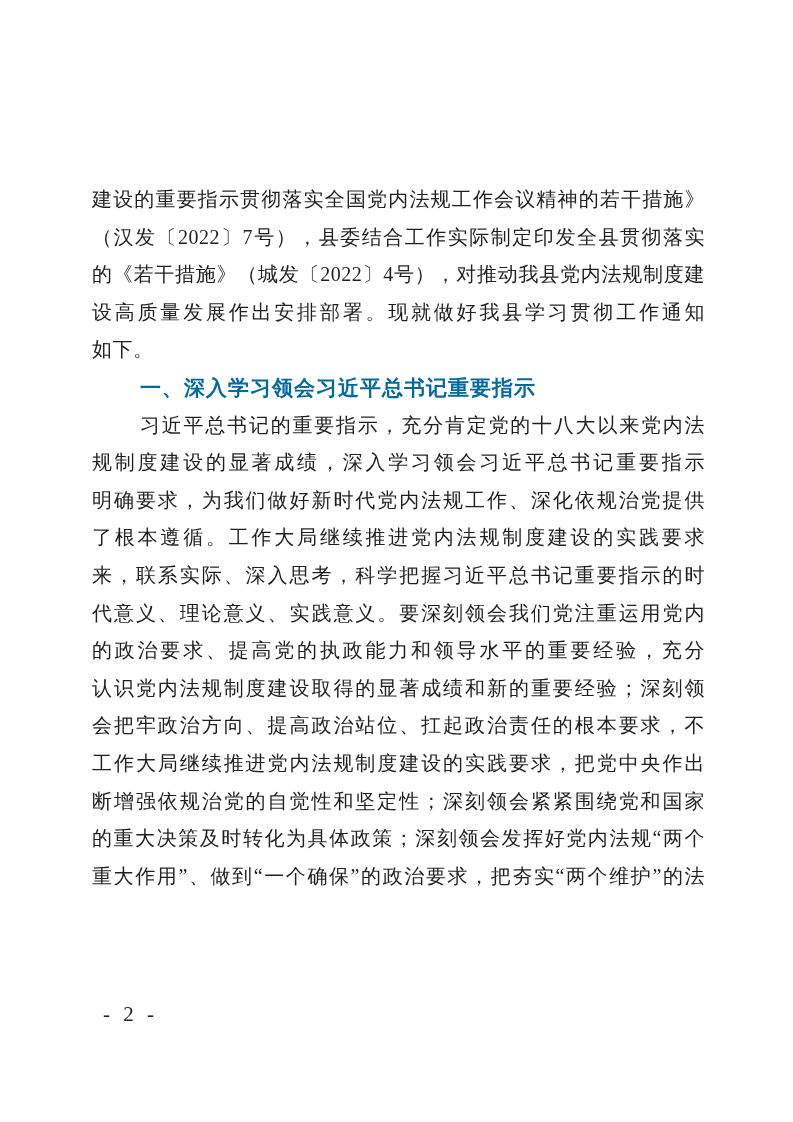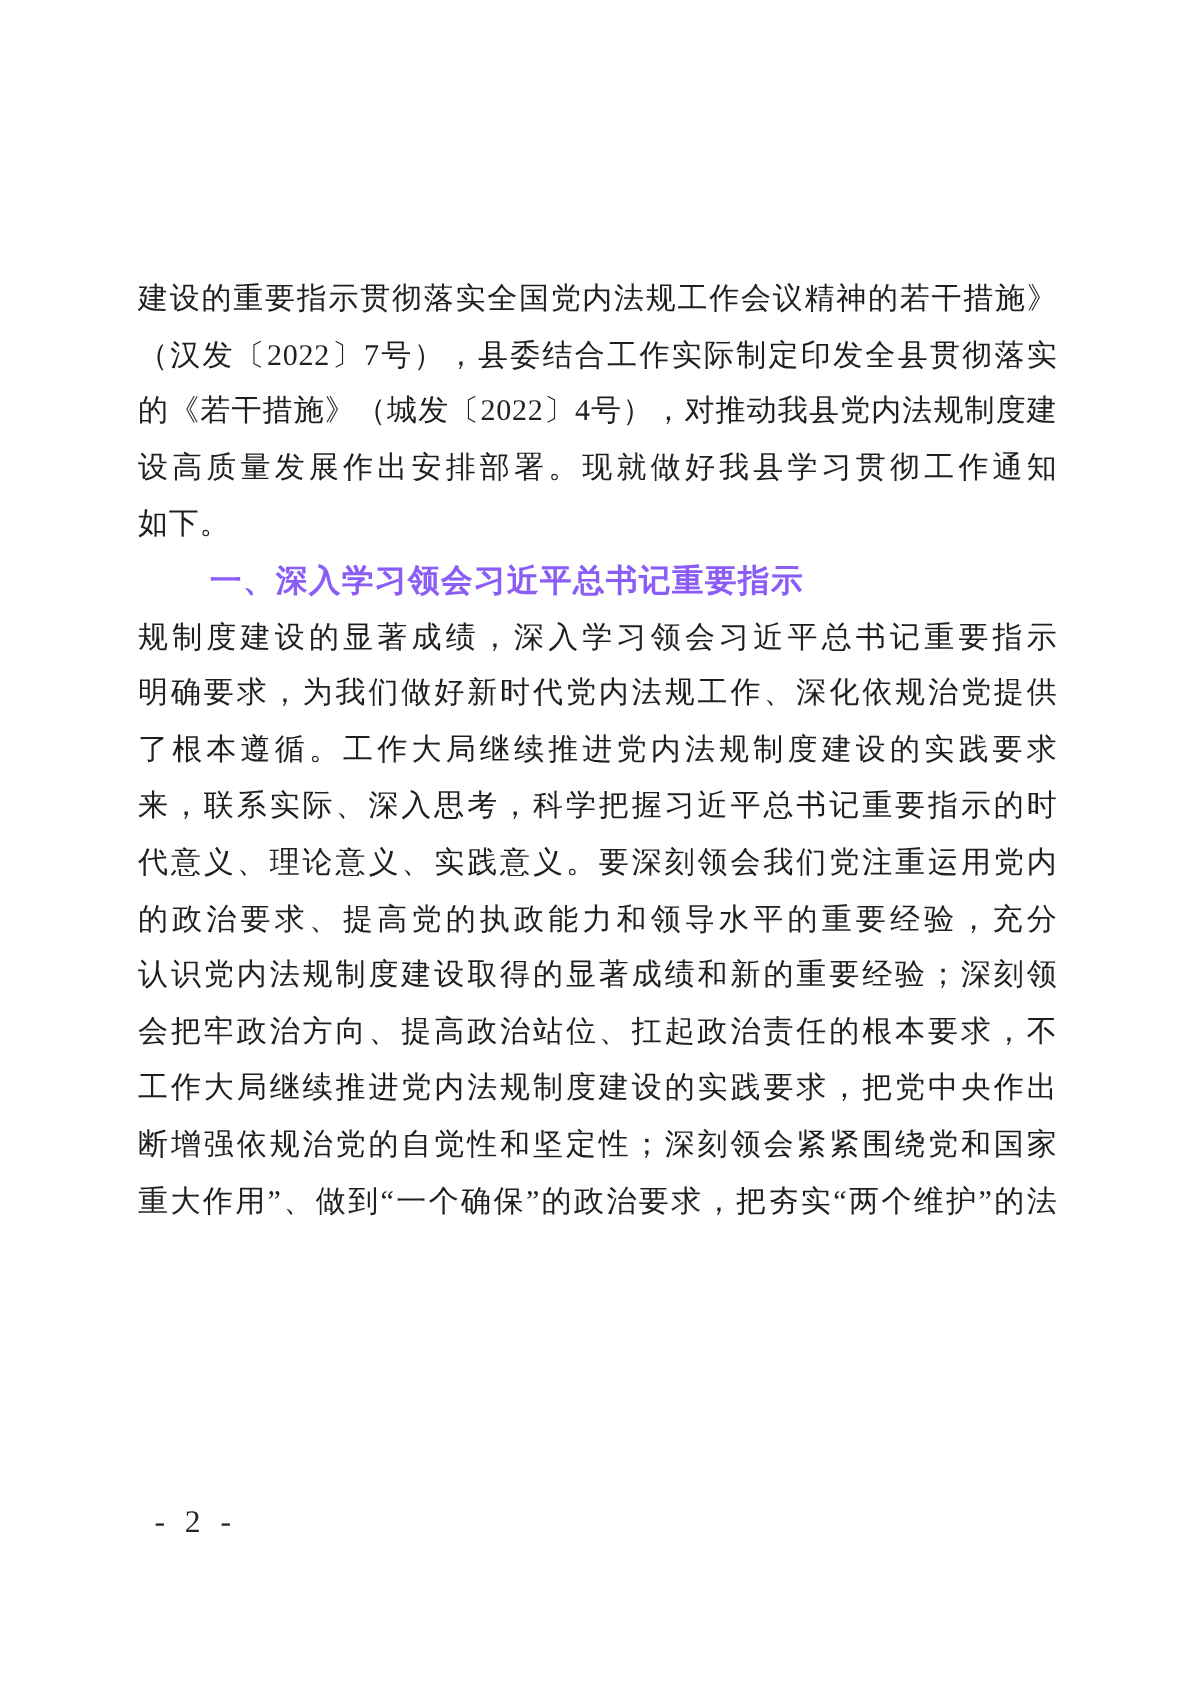"一、深入学习领会习近平总书记重要指示" .head { color: #8b5cf6 -> #0369a1 }
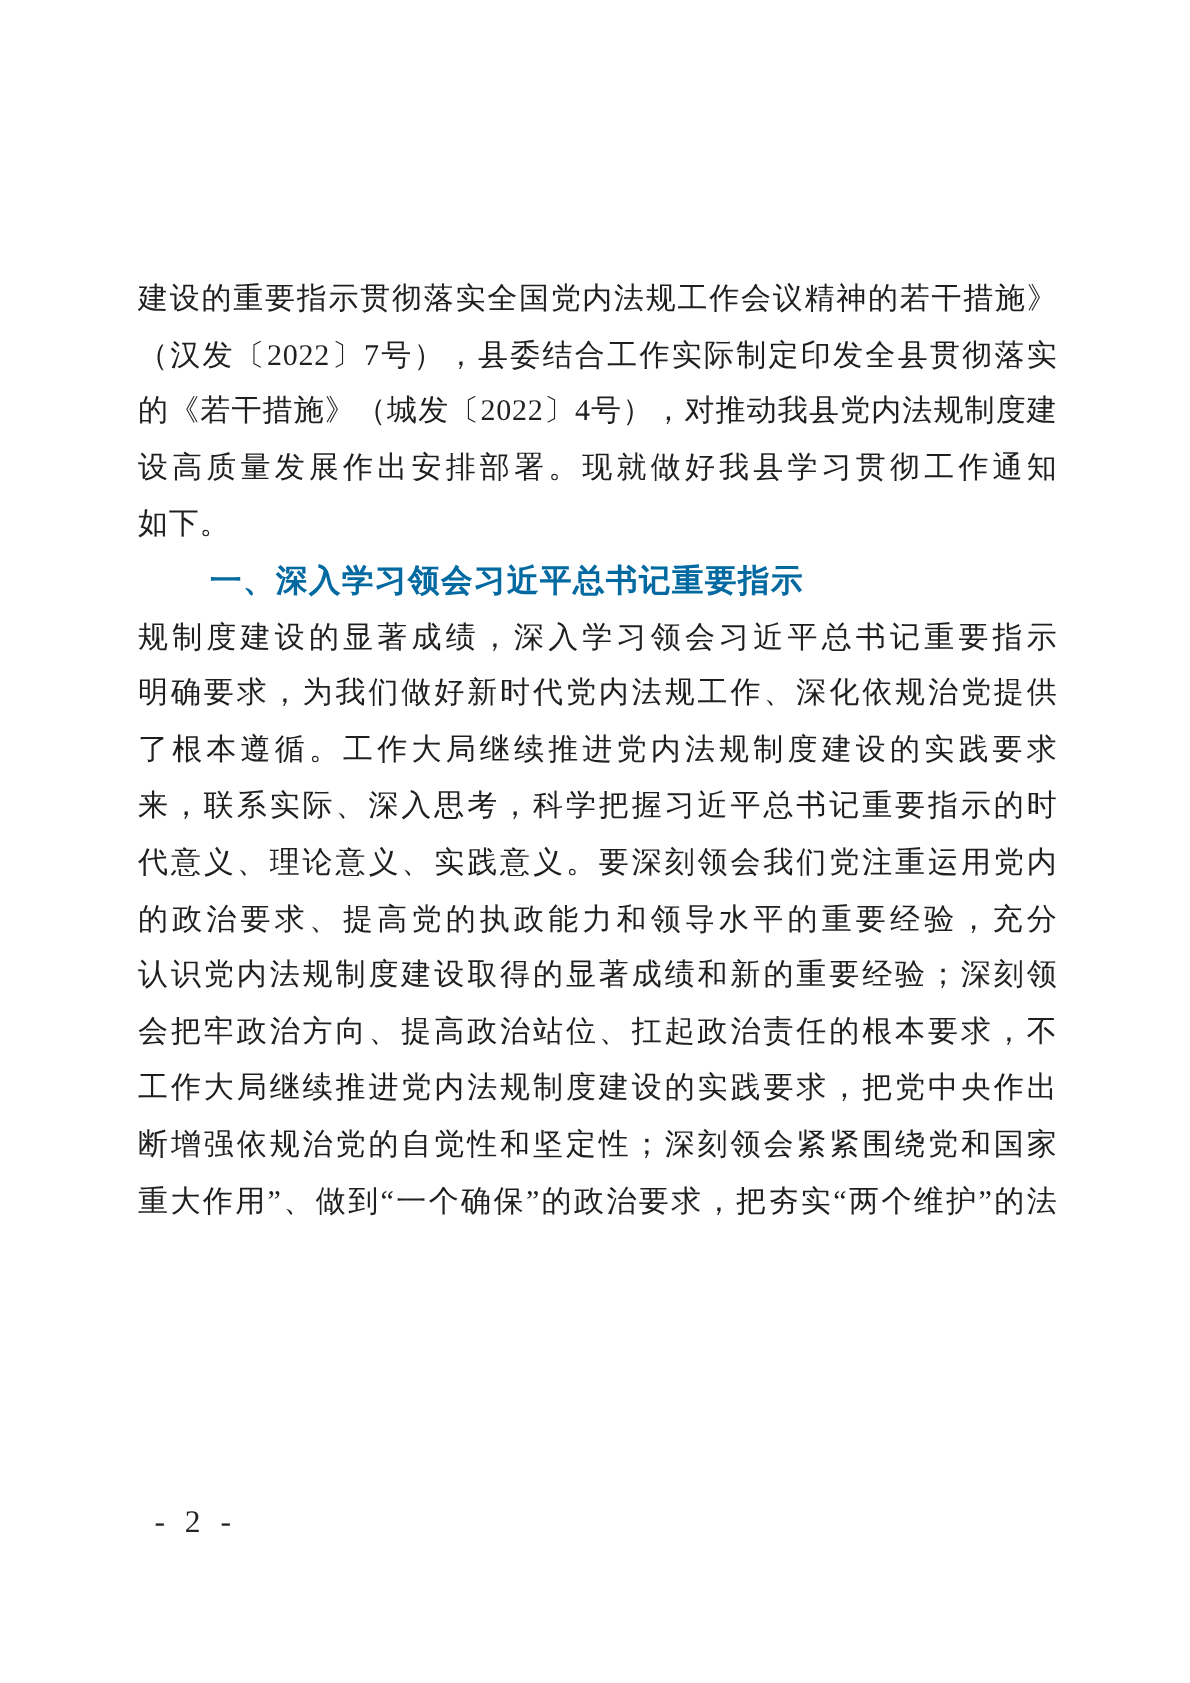"习近平总书记的重要指示，充分肯定党的十八大以来党内法" div.line { html: none -> <div>习近平总书记的重要指示，充分肯定党的十八大以来党内法</div> }
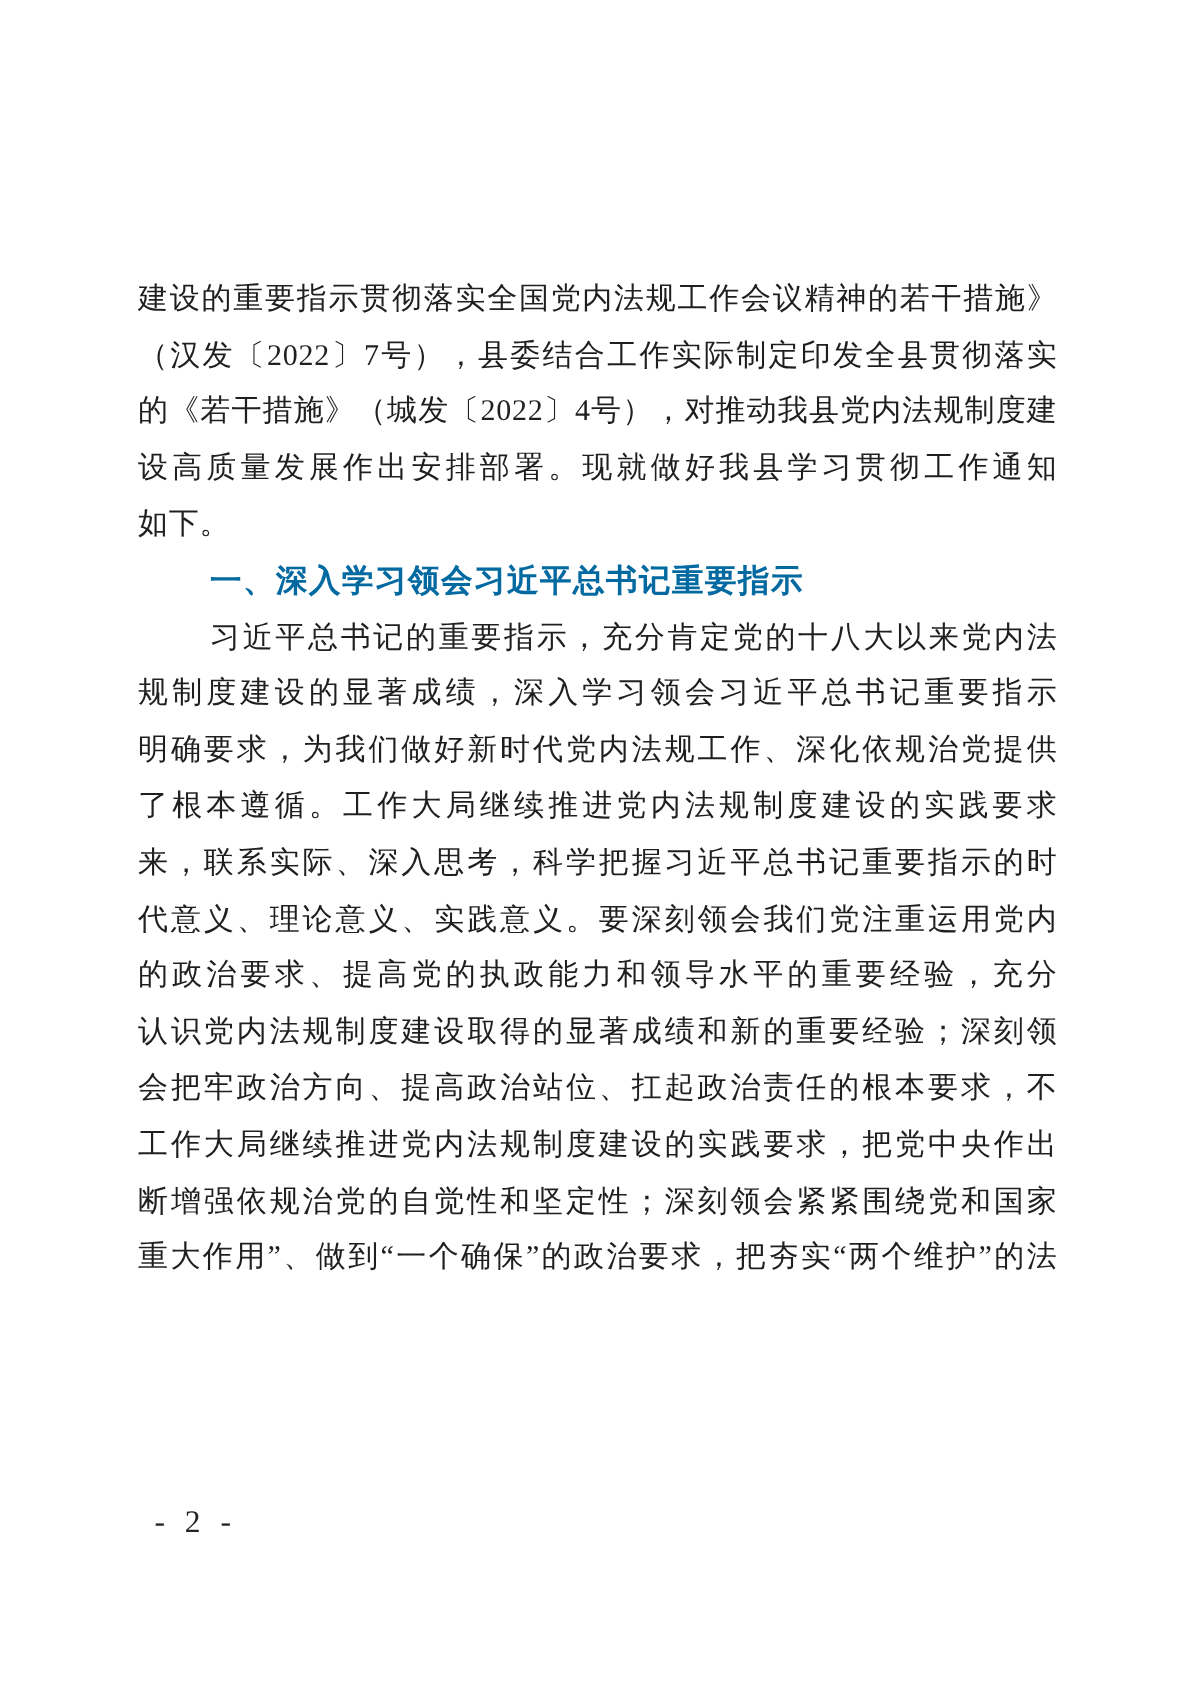"的重大决策及时转化为具体政策；深刻领会发挥好党内法规“两个" div.line { html: none -> <div>的重大决策及时转化为具体政策；深刻领会发挥好党内法规“两个</div> }
